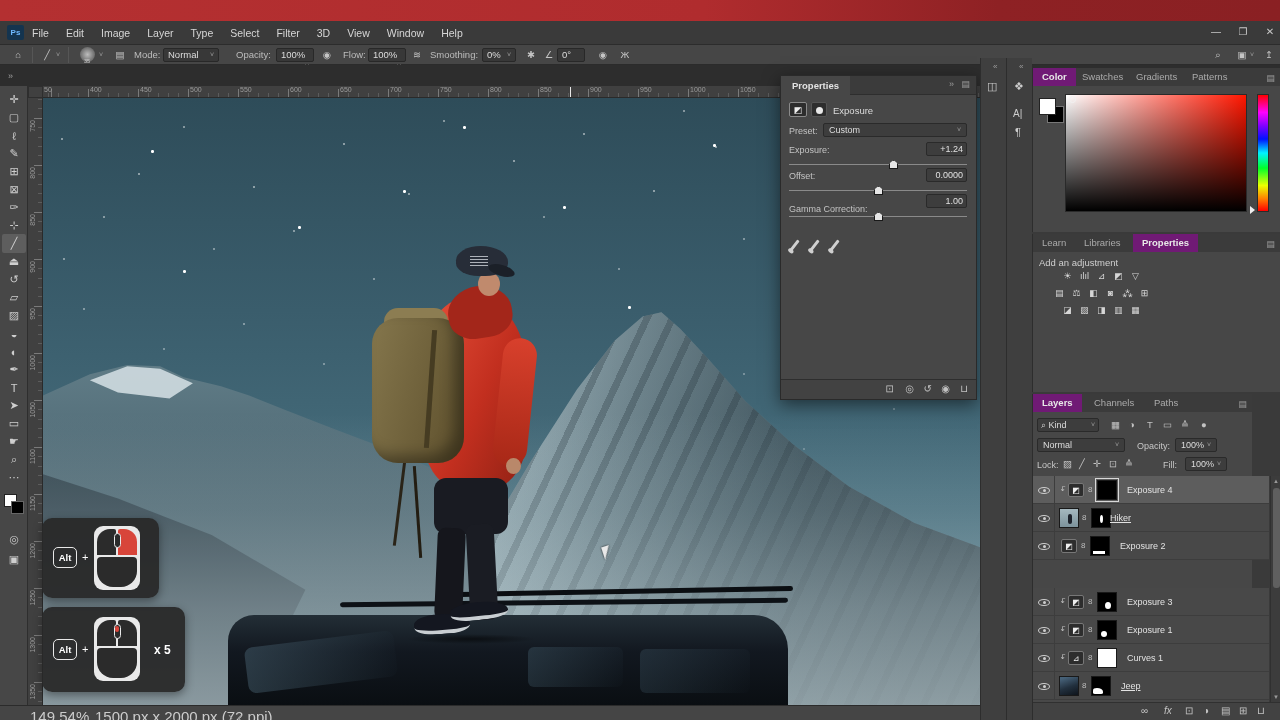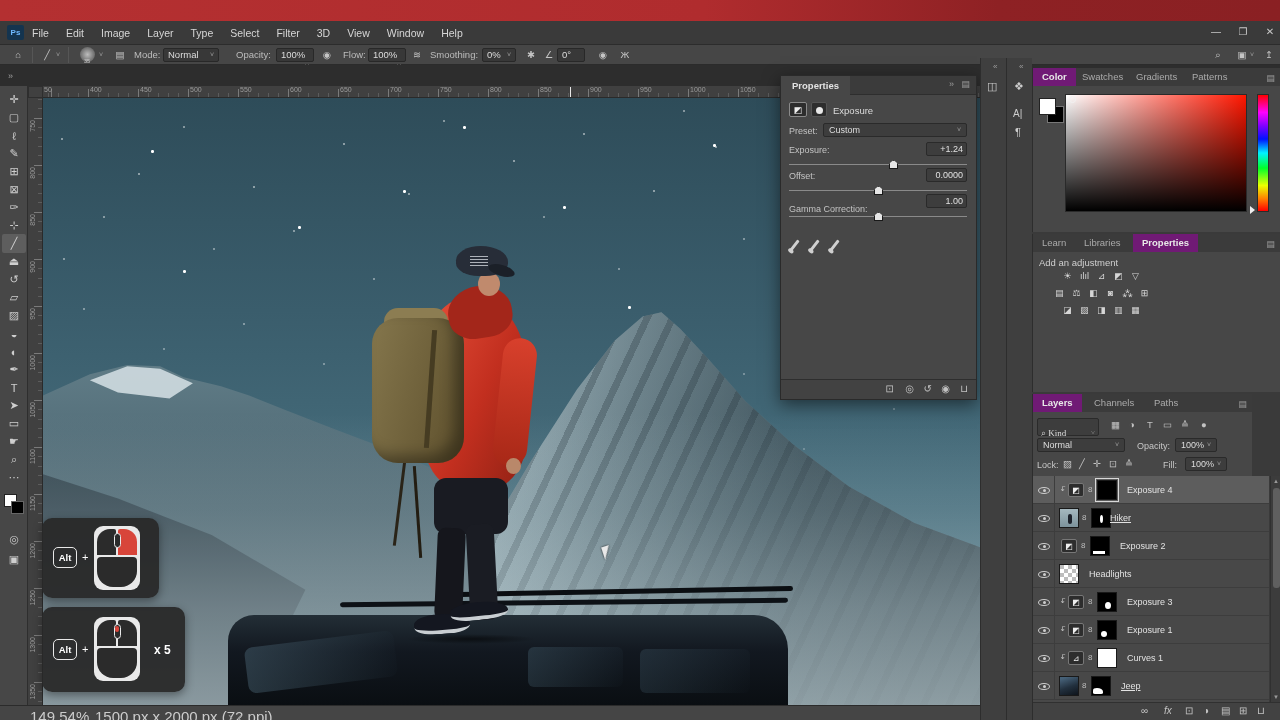"⌕ Kind" .kindbox { font-family: Liberation Serif, serif -> none; padding: 8px 3px -> 0 3px }
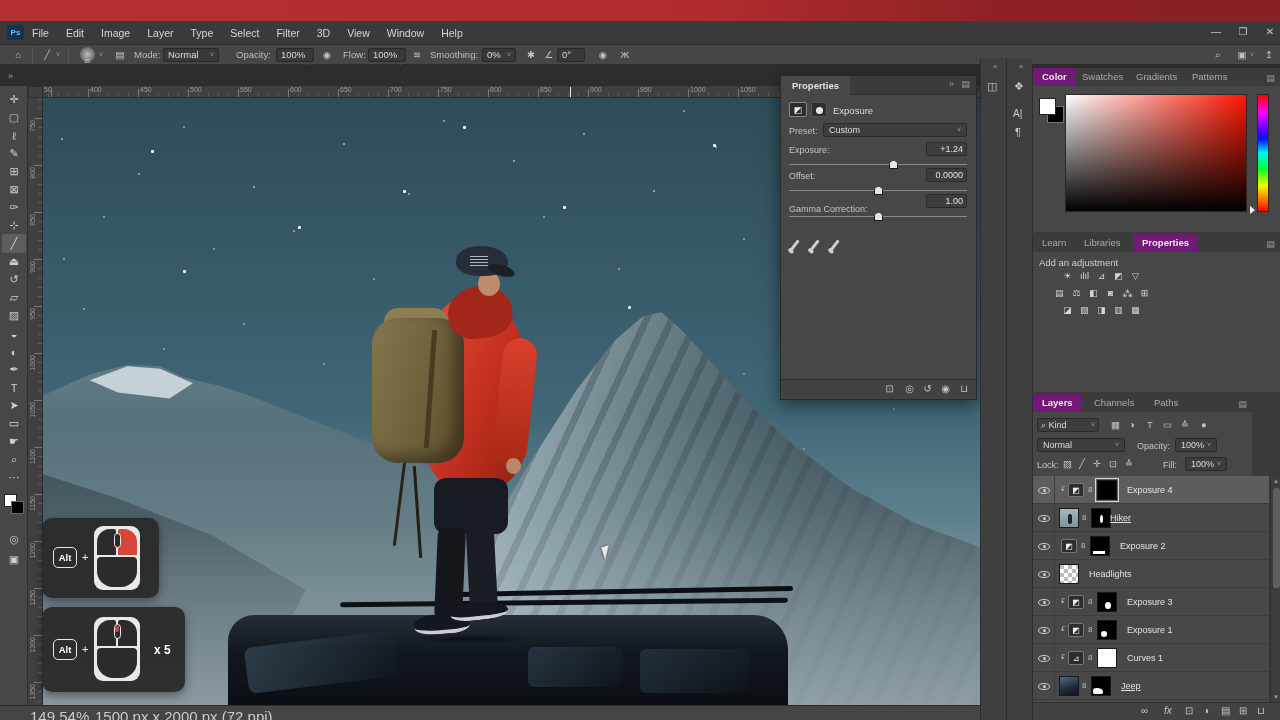"Headlights" div.layer-row { html: <div> <div> <span></span> </div> <span></span> <span>Headlights</span> </div> -> none }
